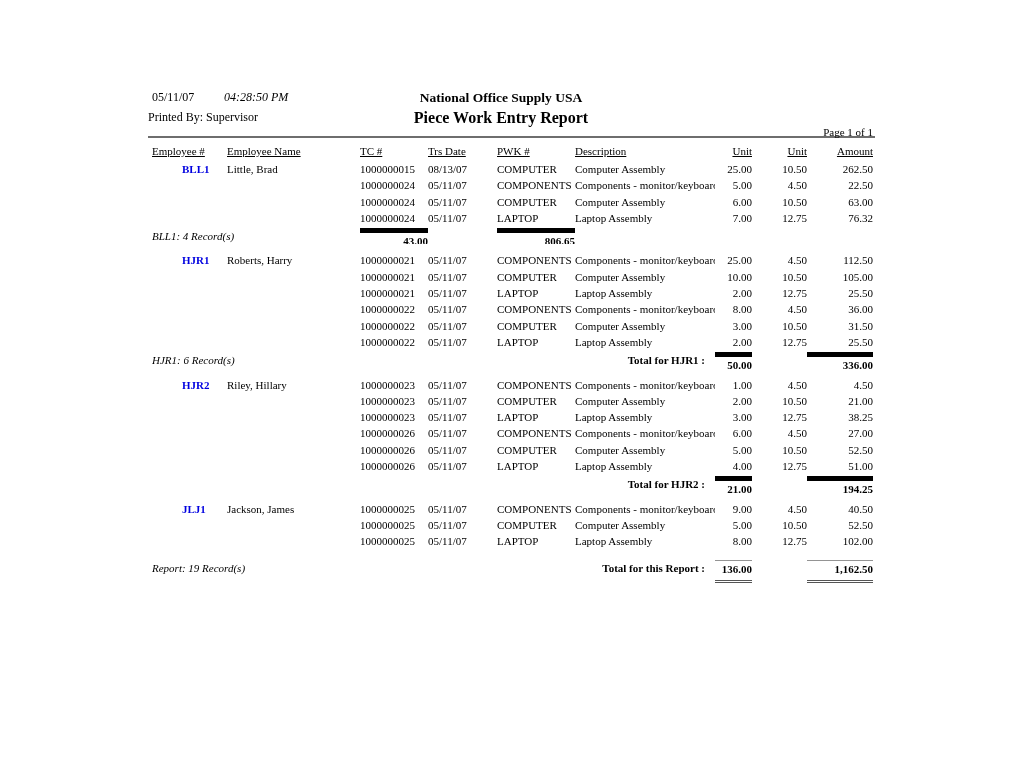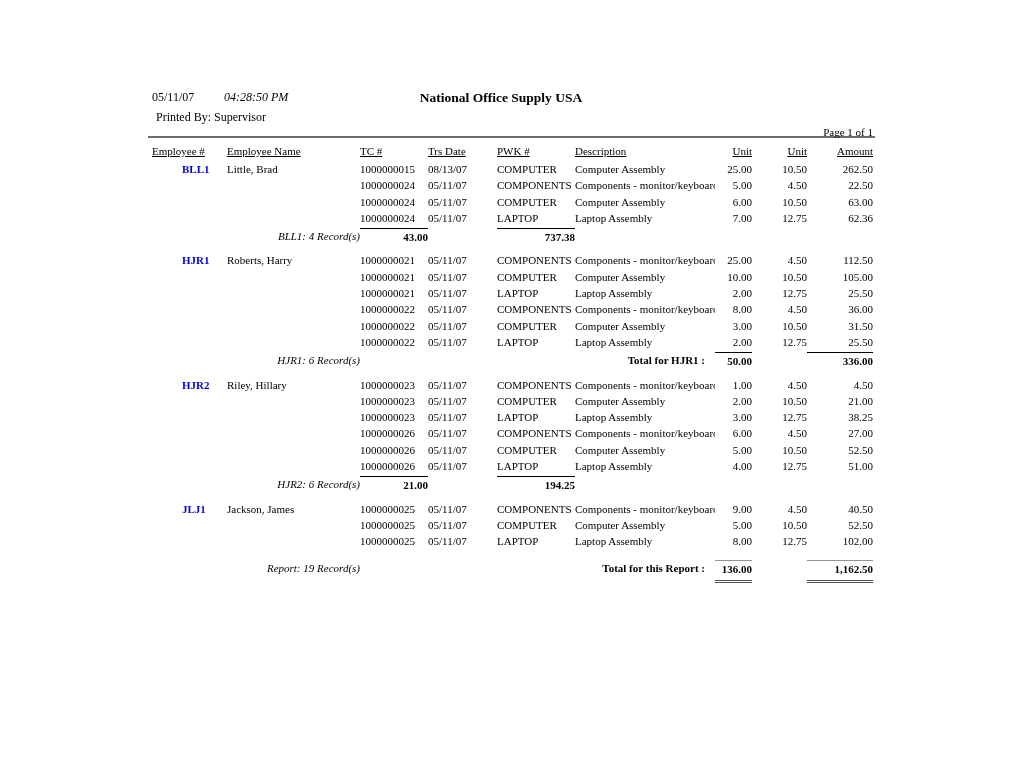"Printed By: Supervisor" .h-printed { left: 8px -> 0 }
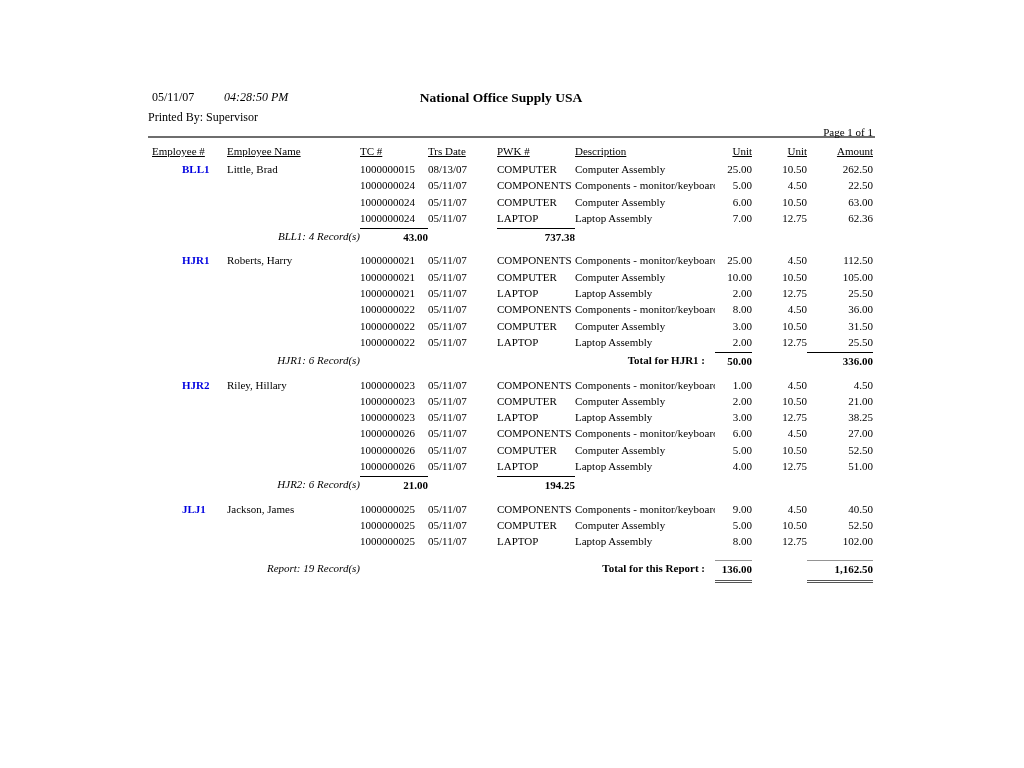"Piece Work Entry Report" div.h-title { html: none -> <div>Piece Work Entry Report</div> }
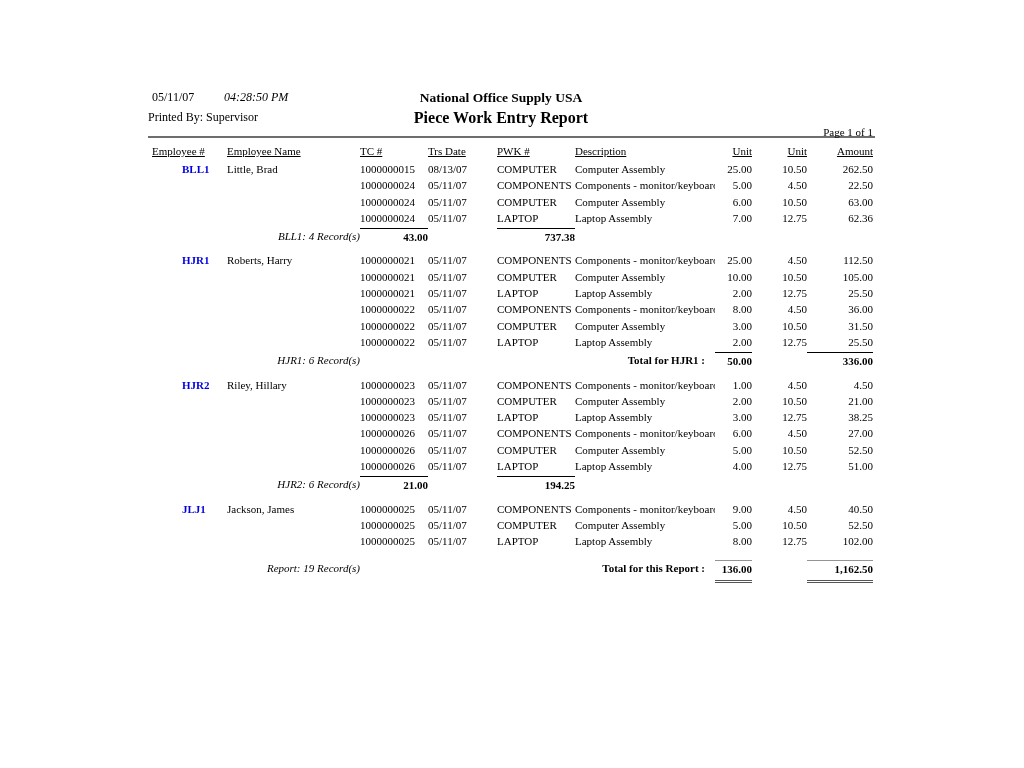"62.36" span.c { text: 62.36 -> 76.32 }
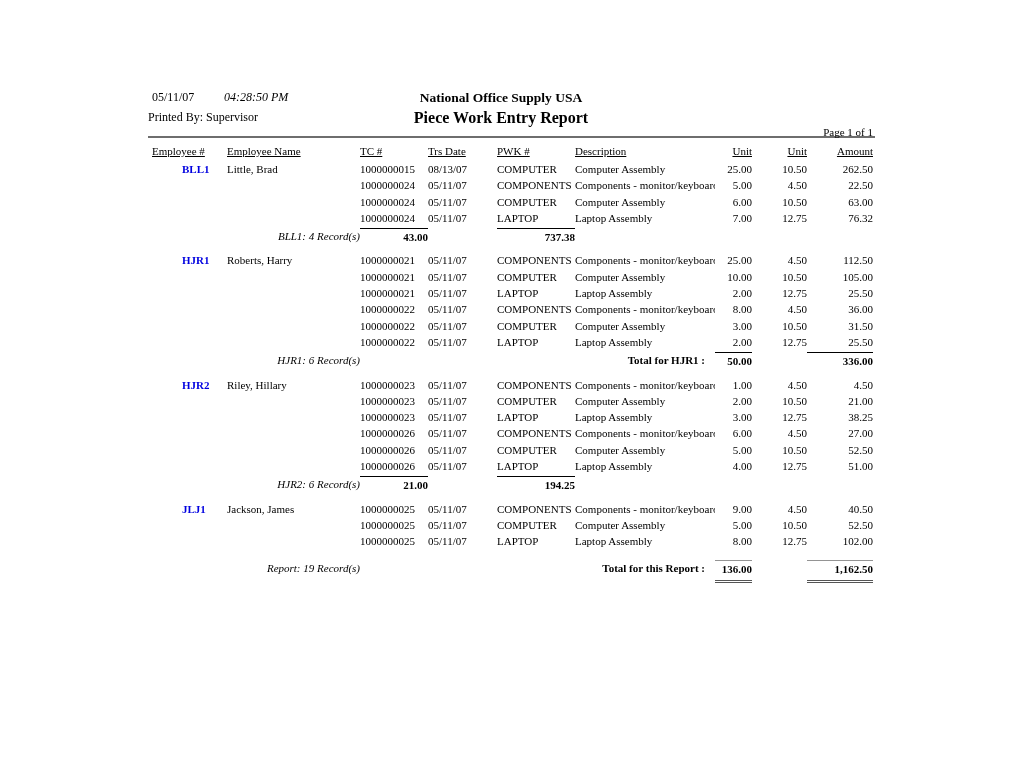"BLL1: 4 Record(s)" .summary { text-align: right -> none }
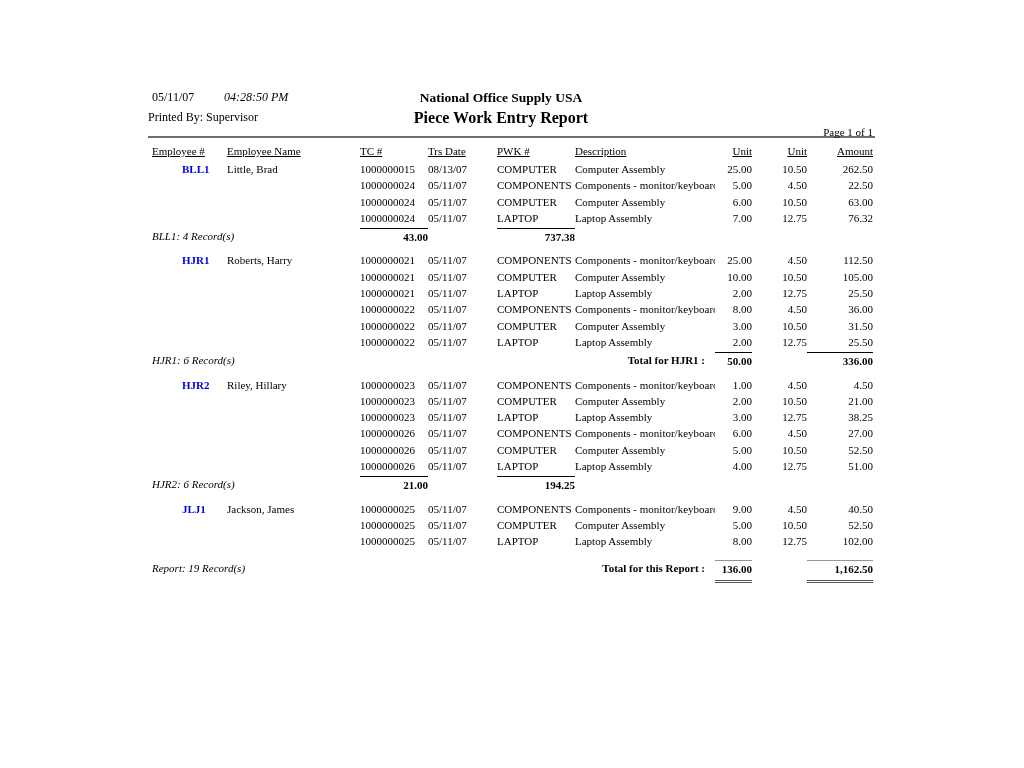"43.00" .topline { border-top: 1px solid #000000 -> 5px solid #000000 }
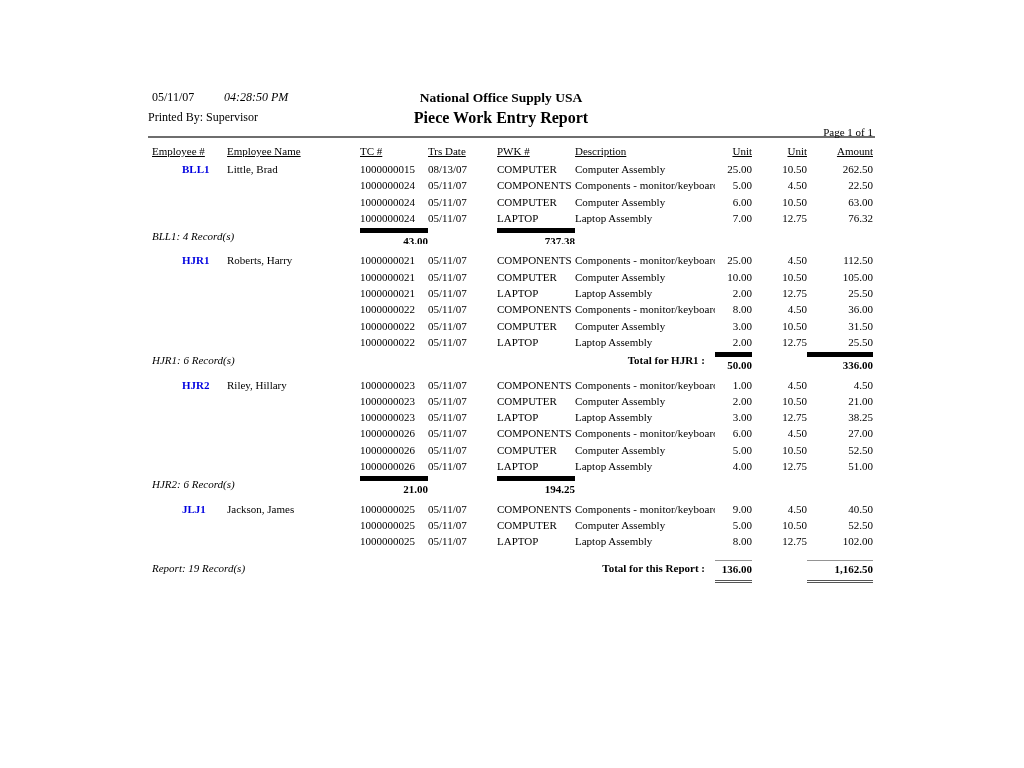"737.38" span.c { text: 737.38 -> 806.65 }
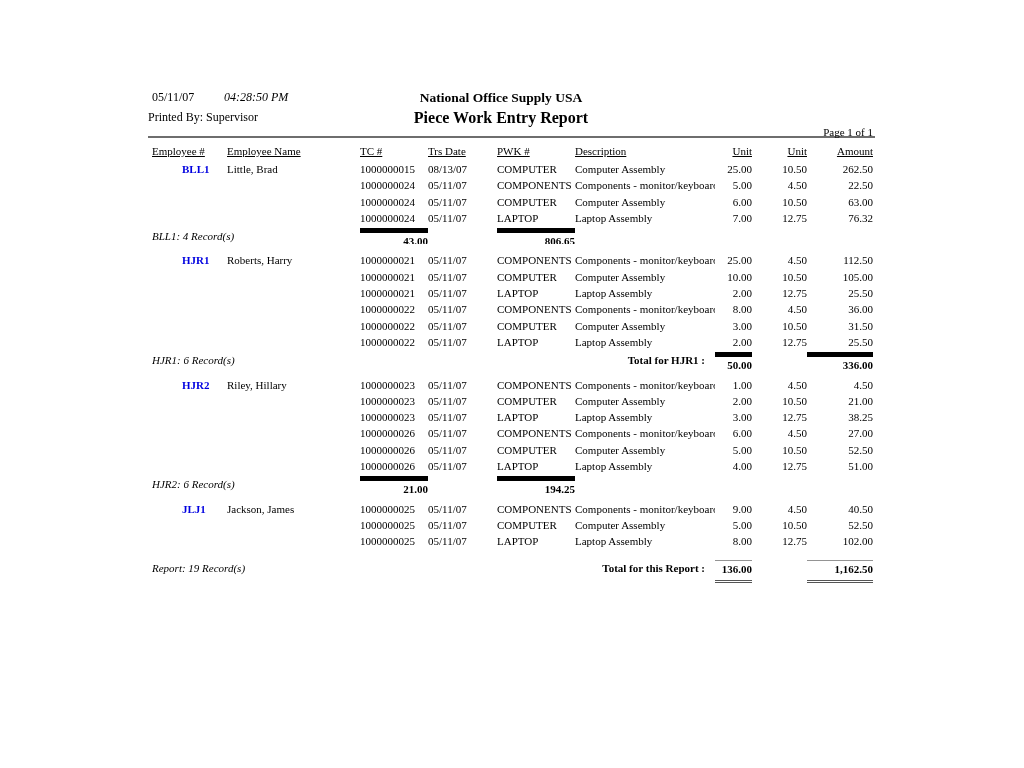"HJR2: 6 Record(s)" span.c { html: <span>HJR2: 6 Record(s)</span> -> none }
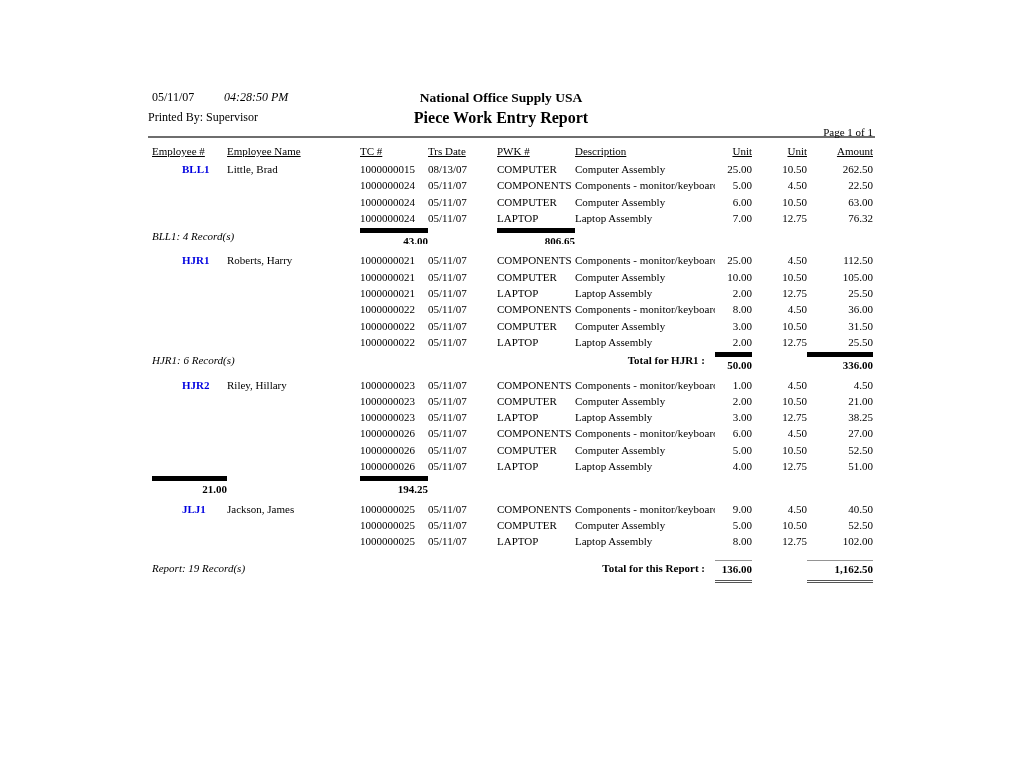"Total for HJR2 :" span.c { html: none -> <span>Total for HJR2 :</span> }
